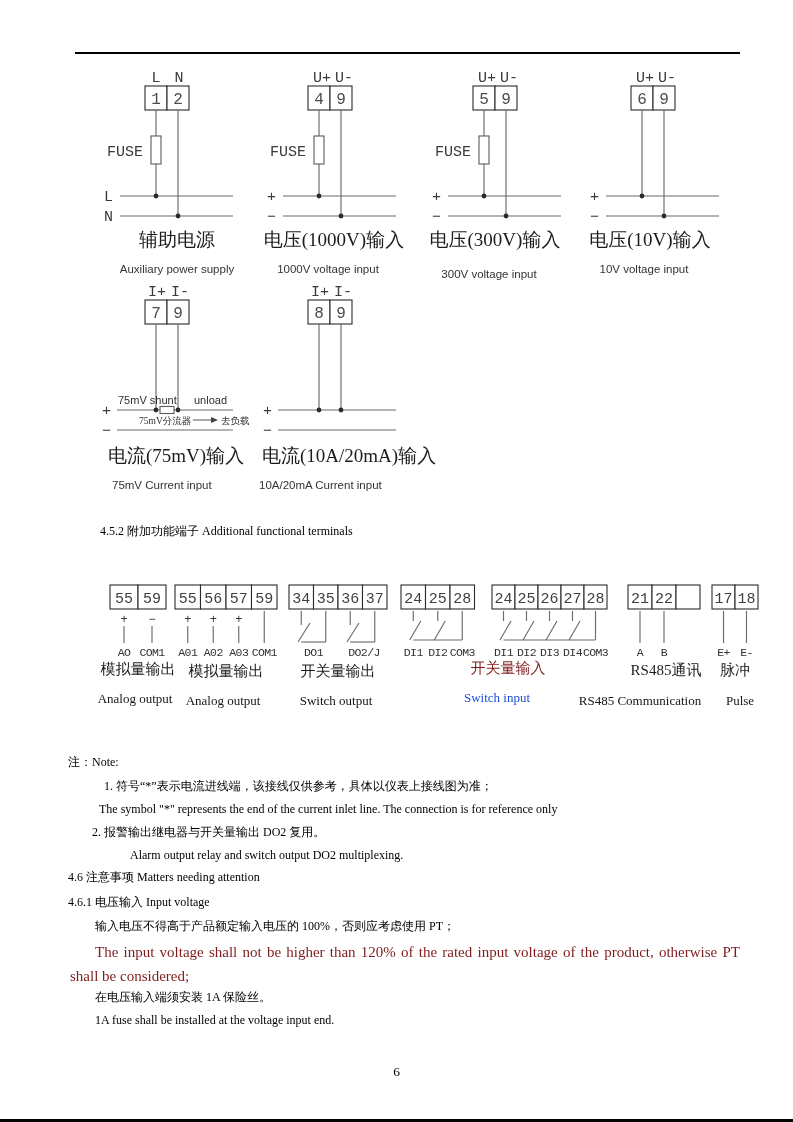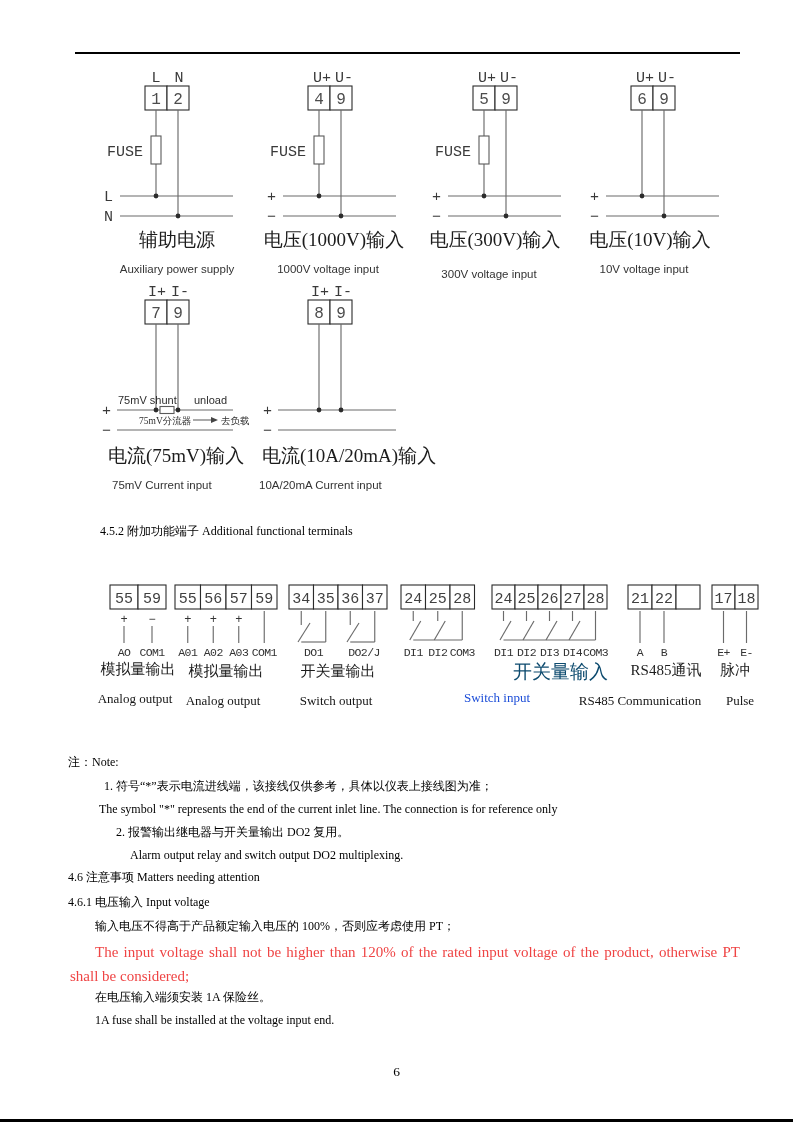"开关量输入" .zhdiv { color: #0c4a6e -> #7f1d1d; font-size: 19px -> 15px; text-align: right -> center }
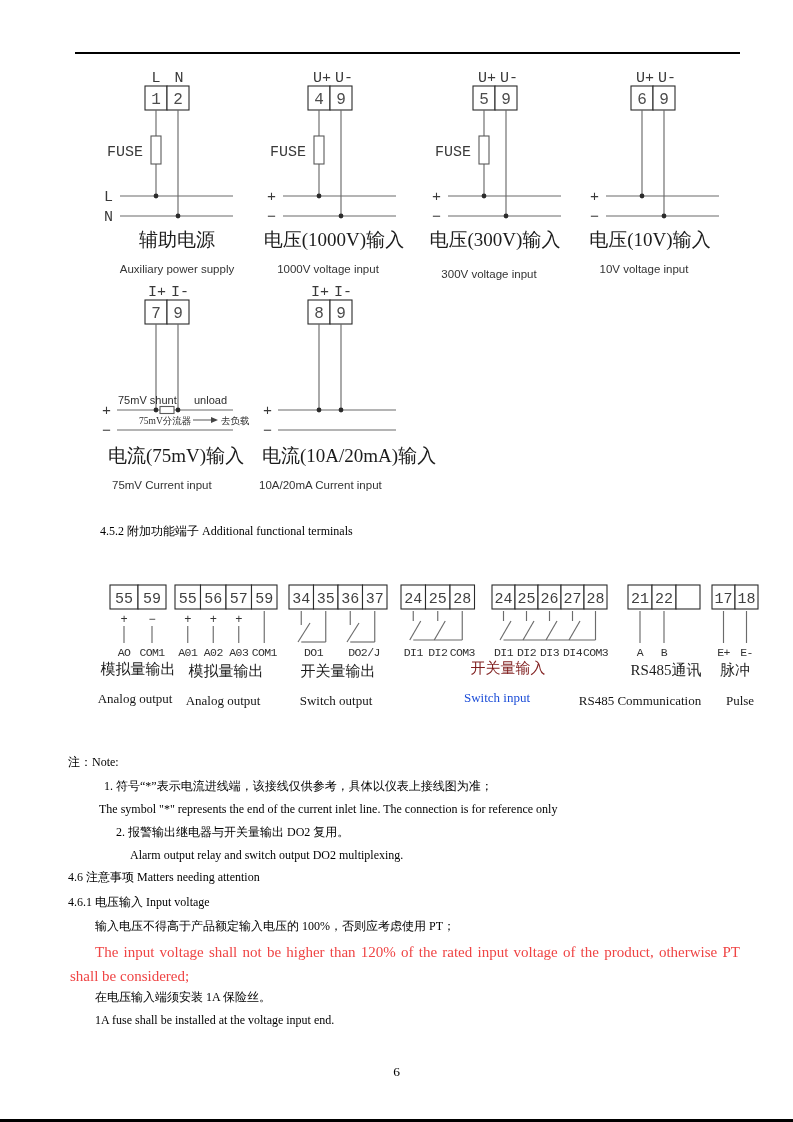"2. 报警输出继电器与开关量输出 DO2 复用。" div.txt { left: 116px -> 92px }
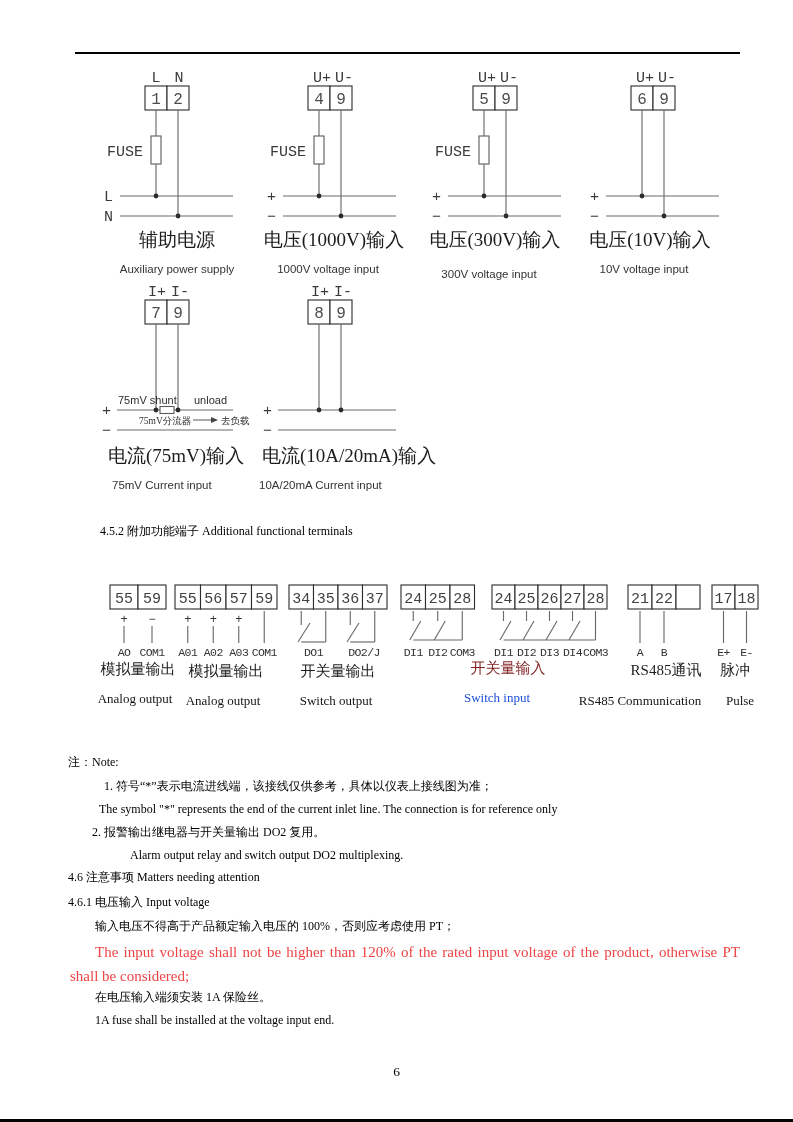"The input voltage shall not" .justline { color: #ef4444 -> #7f1d1d }
